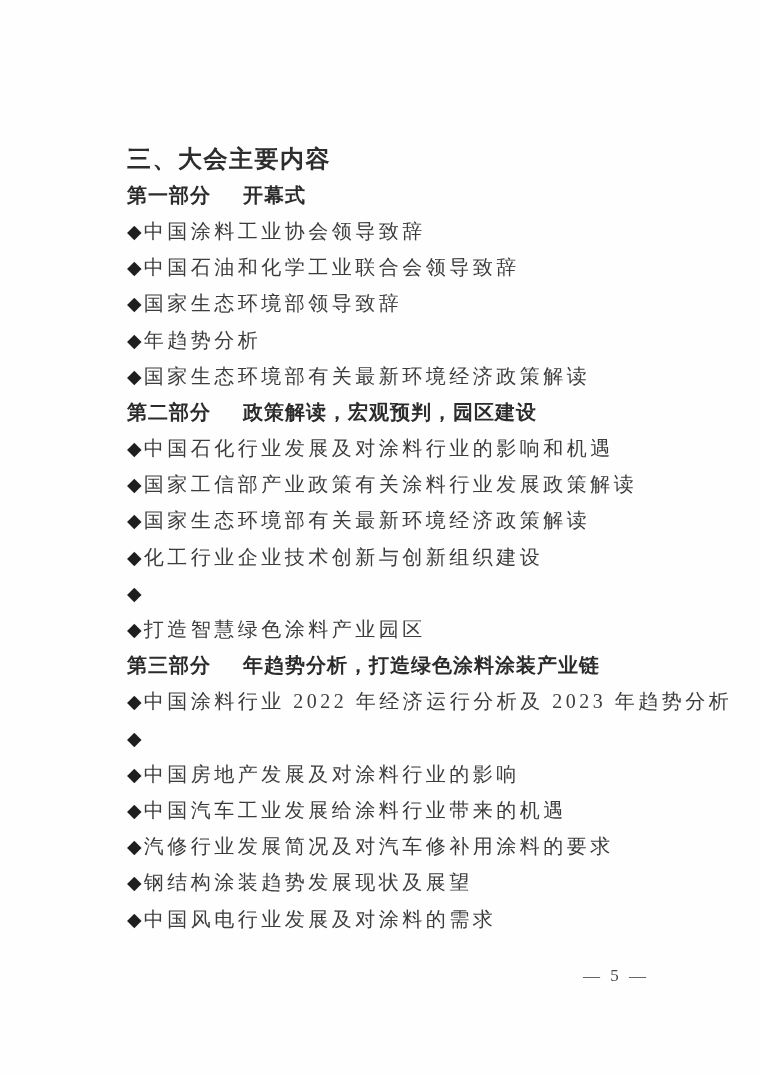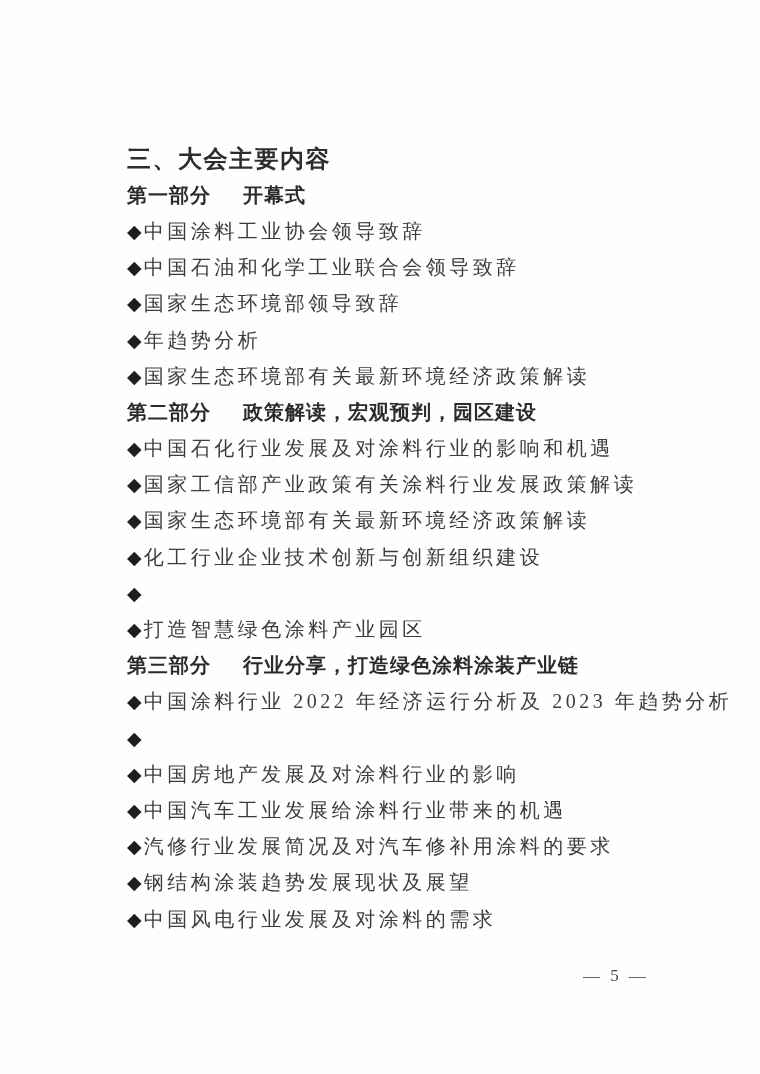"行业分享，打造绿色涂料涂装产业链" span.sec-title { text: 行业分享 -> 年趋势分析 }
